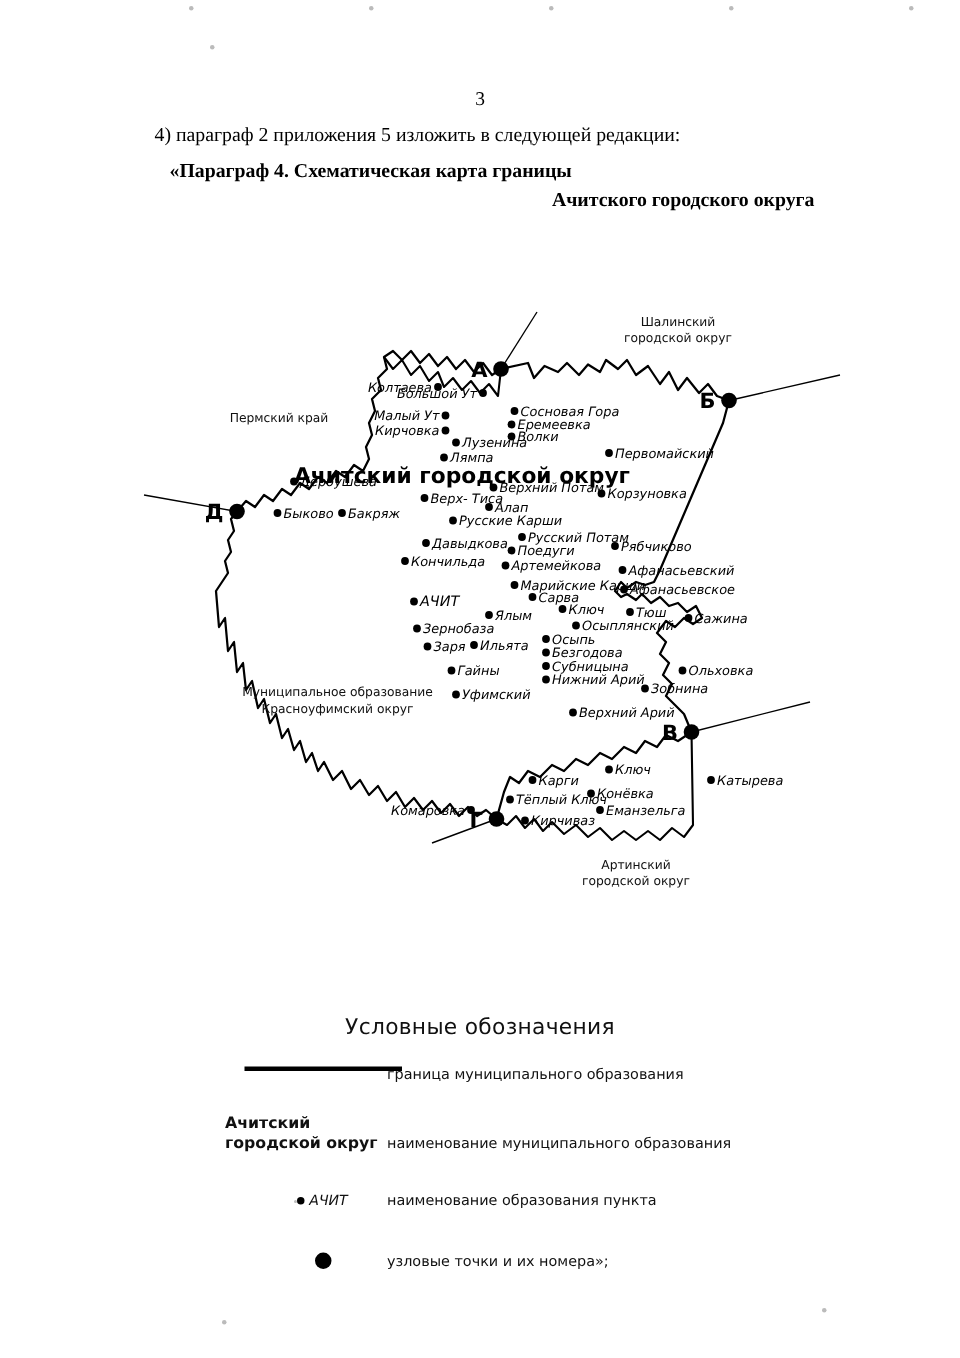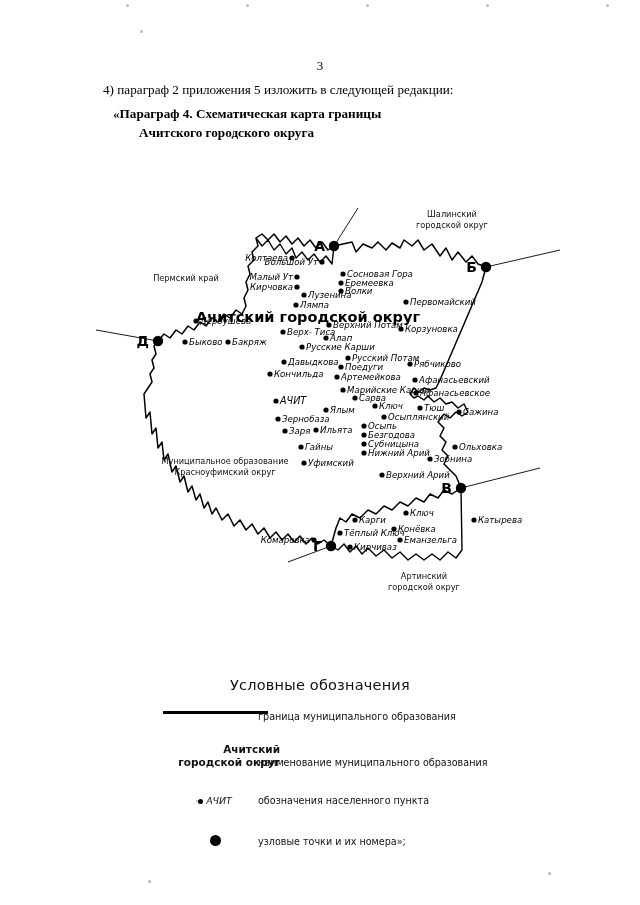"Ачитского городского округа" .title-l2 { text-align: left -> right }
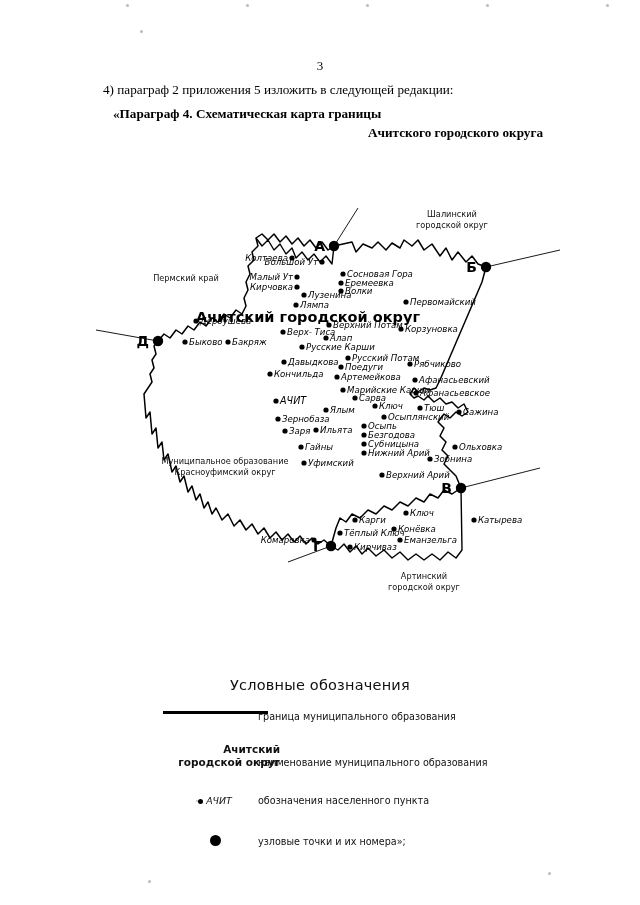"Ачитский" .mun-name { text-align: right -> left }
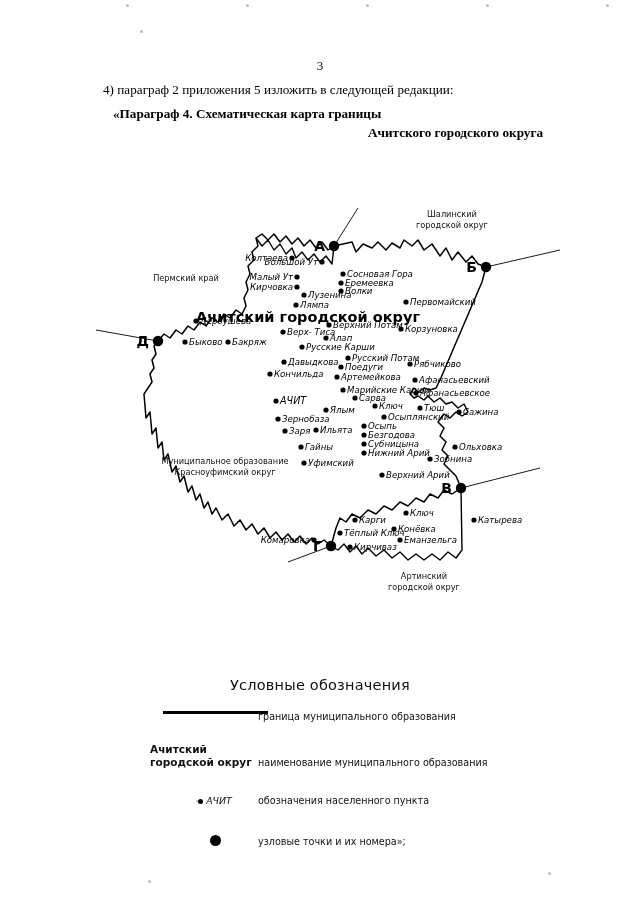"обозначения населенного пункта" div.legend-desc { text: обозначения населенного -> наименование образования }
